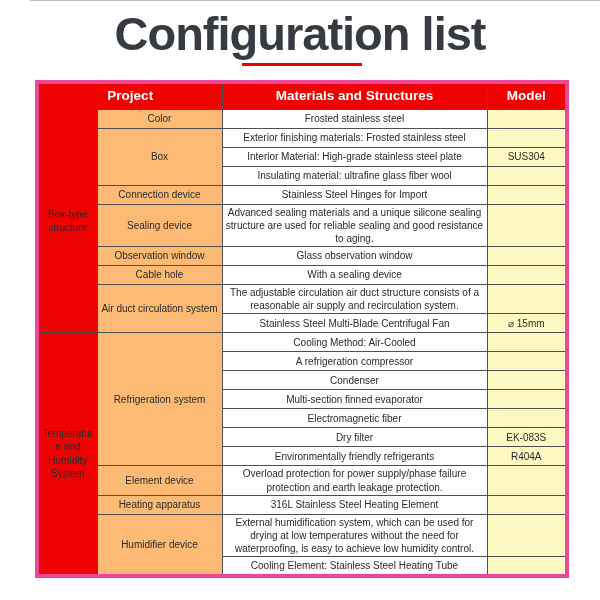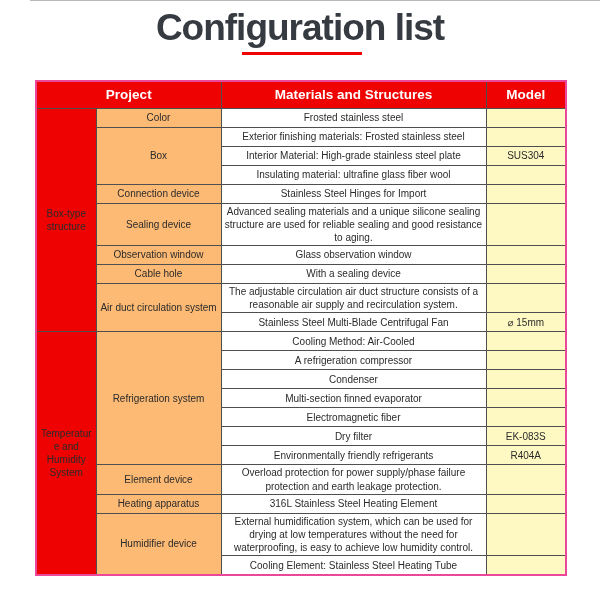"Configuration list" .page-title { font-size: 37px -> 47px }
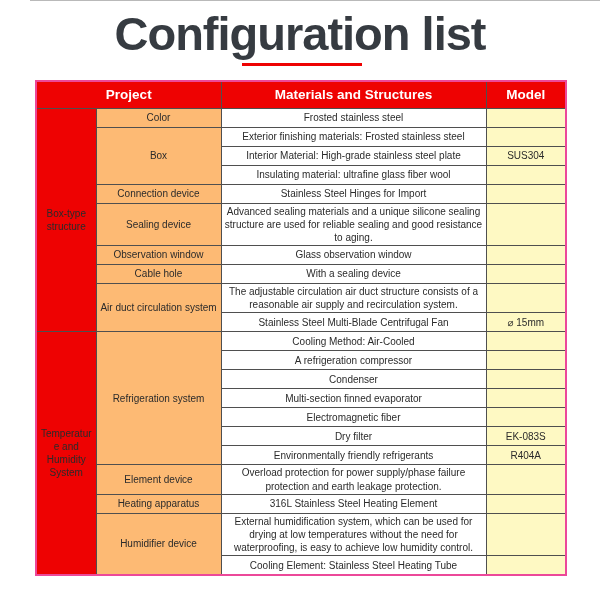"Project" table.config-table { border: 2px solid #ec4899 -> 4px solid #ec4899 }
